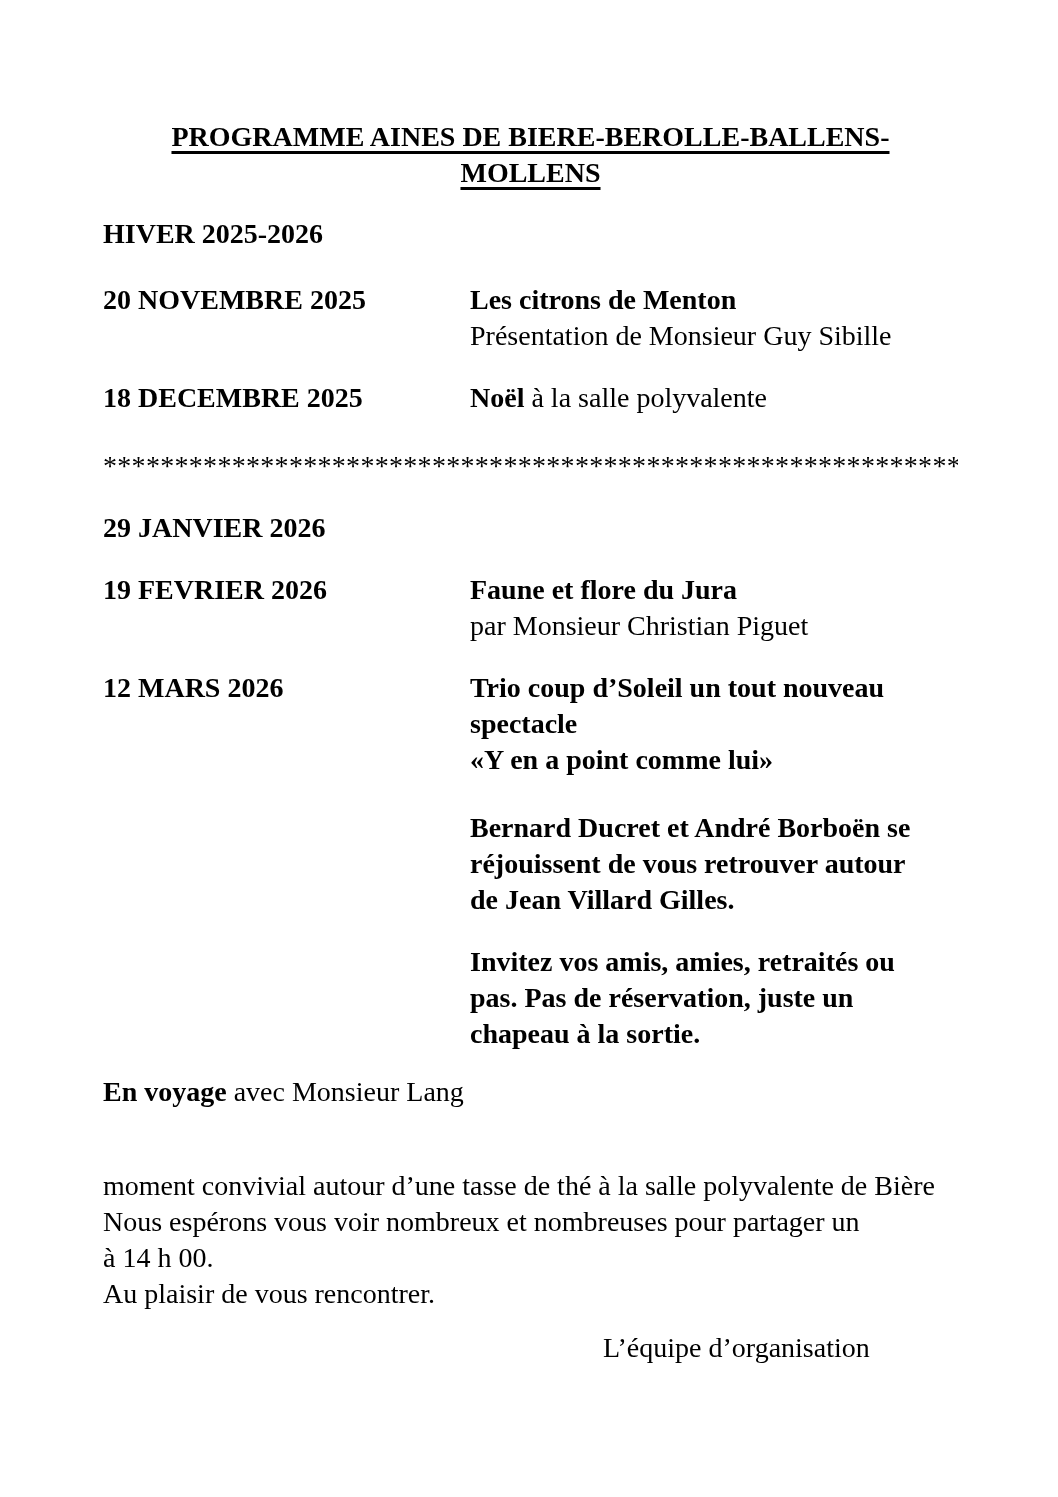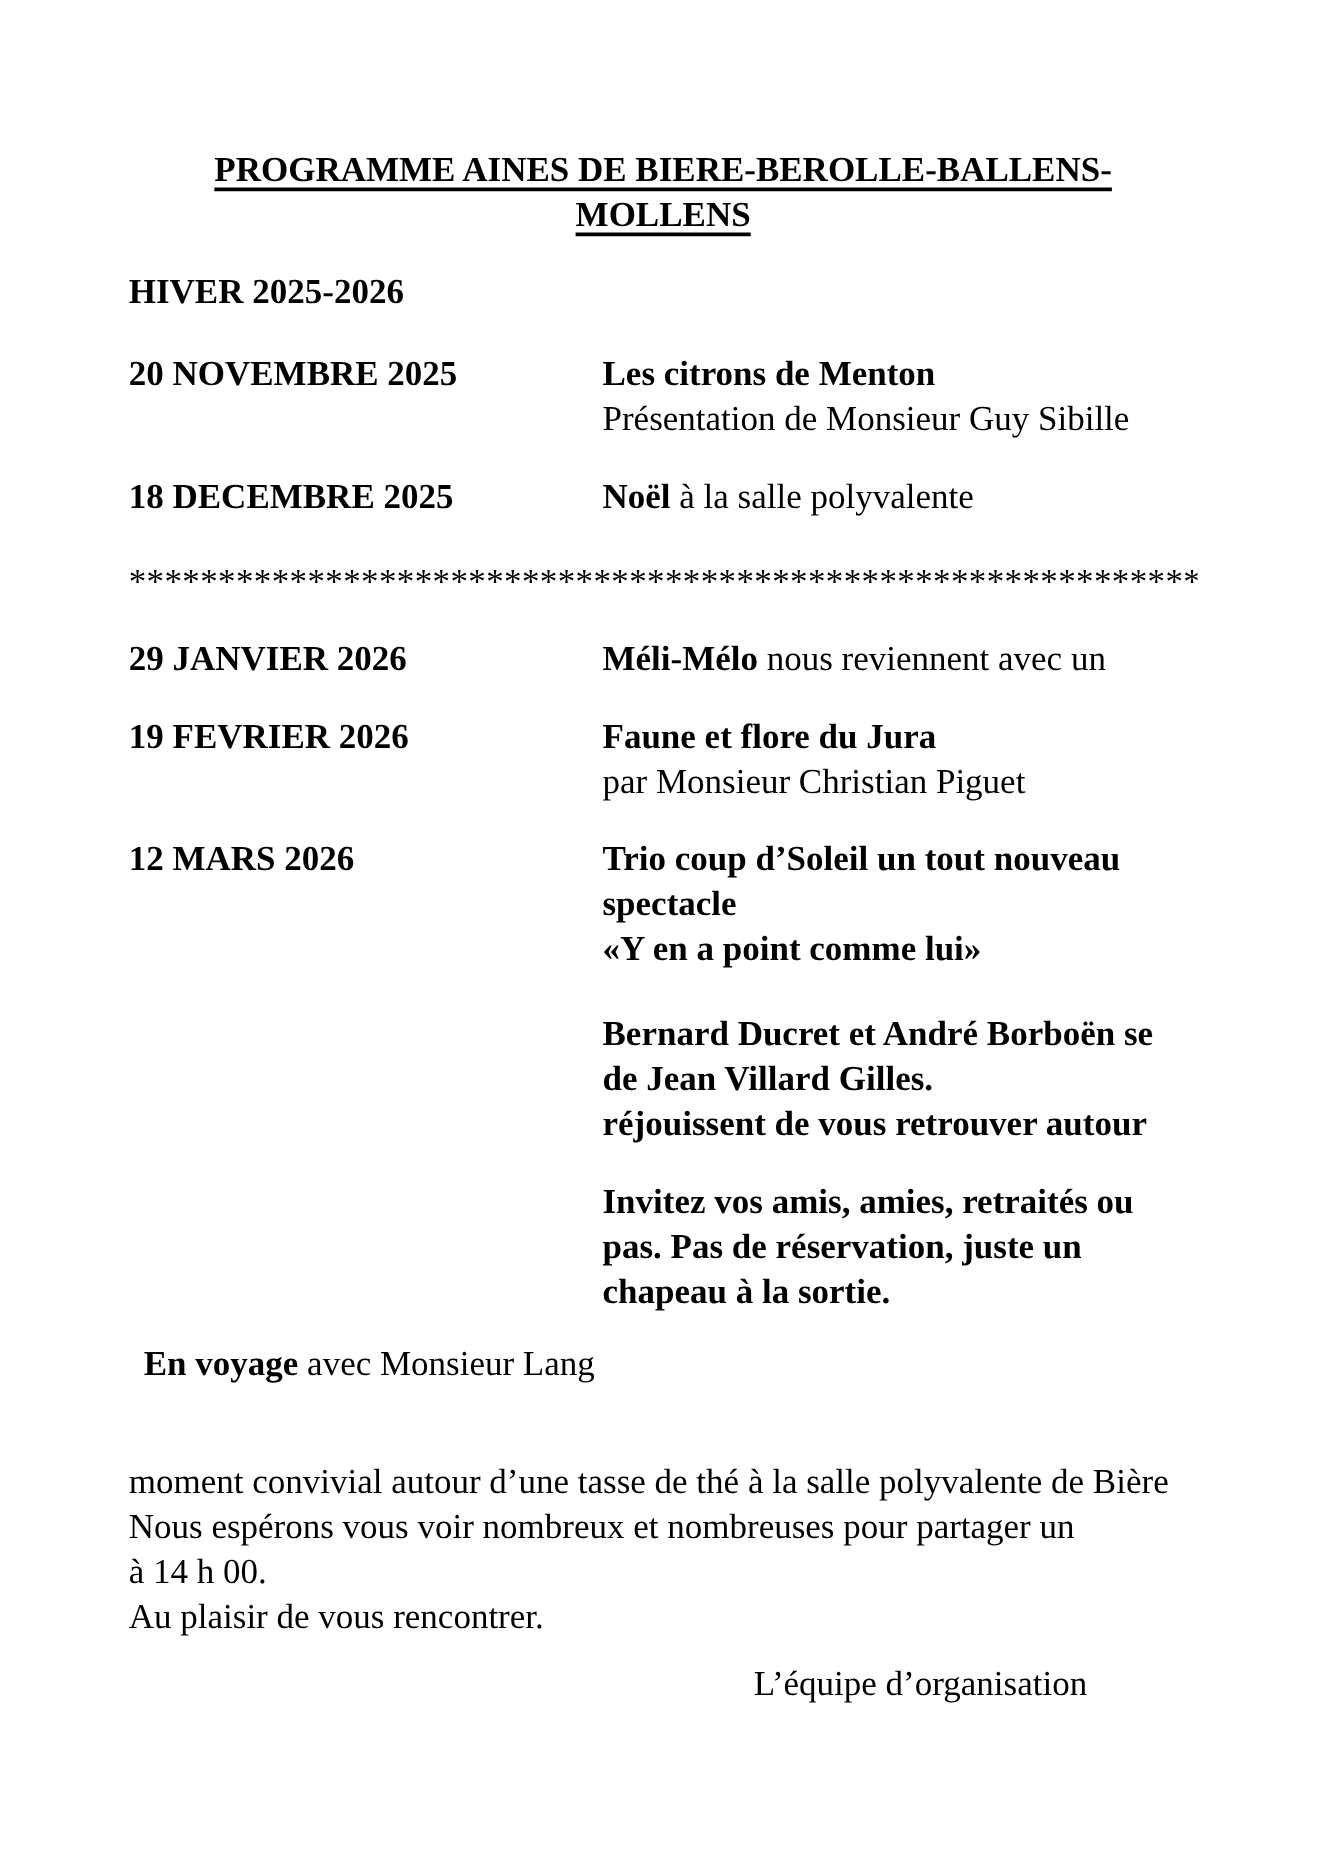"Les citrons de Menton" .event-desc { margin-left: 12px -> none }
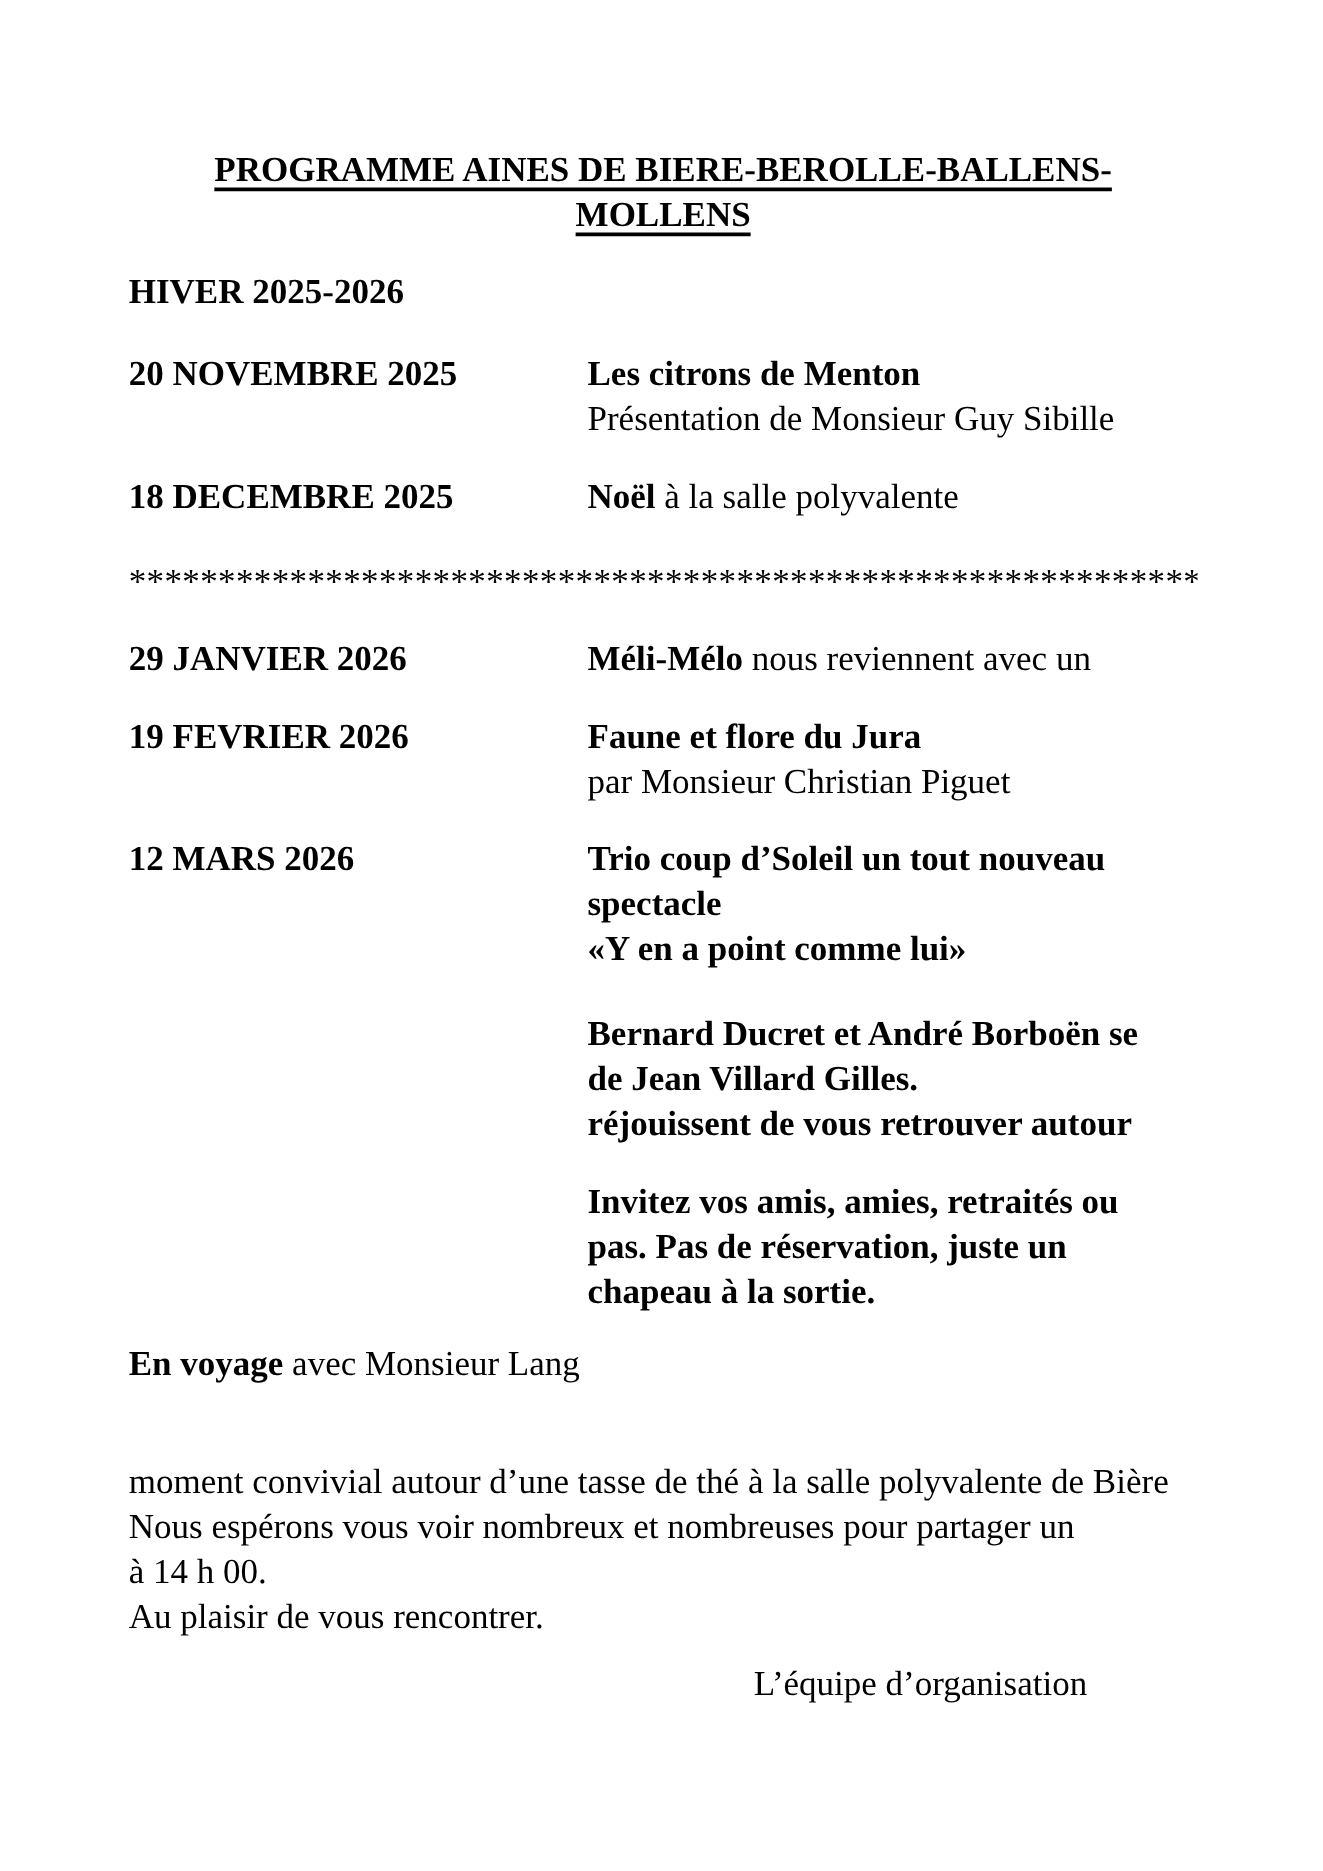"Méli-Mélo nous reviennent avec un" div.line { html: <div><span>Méli-Mélo</span><span> nous reviennent avec un</span></div> -> none }
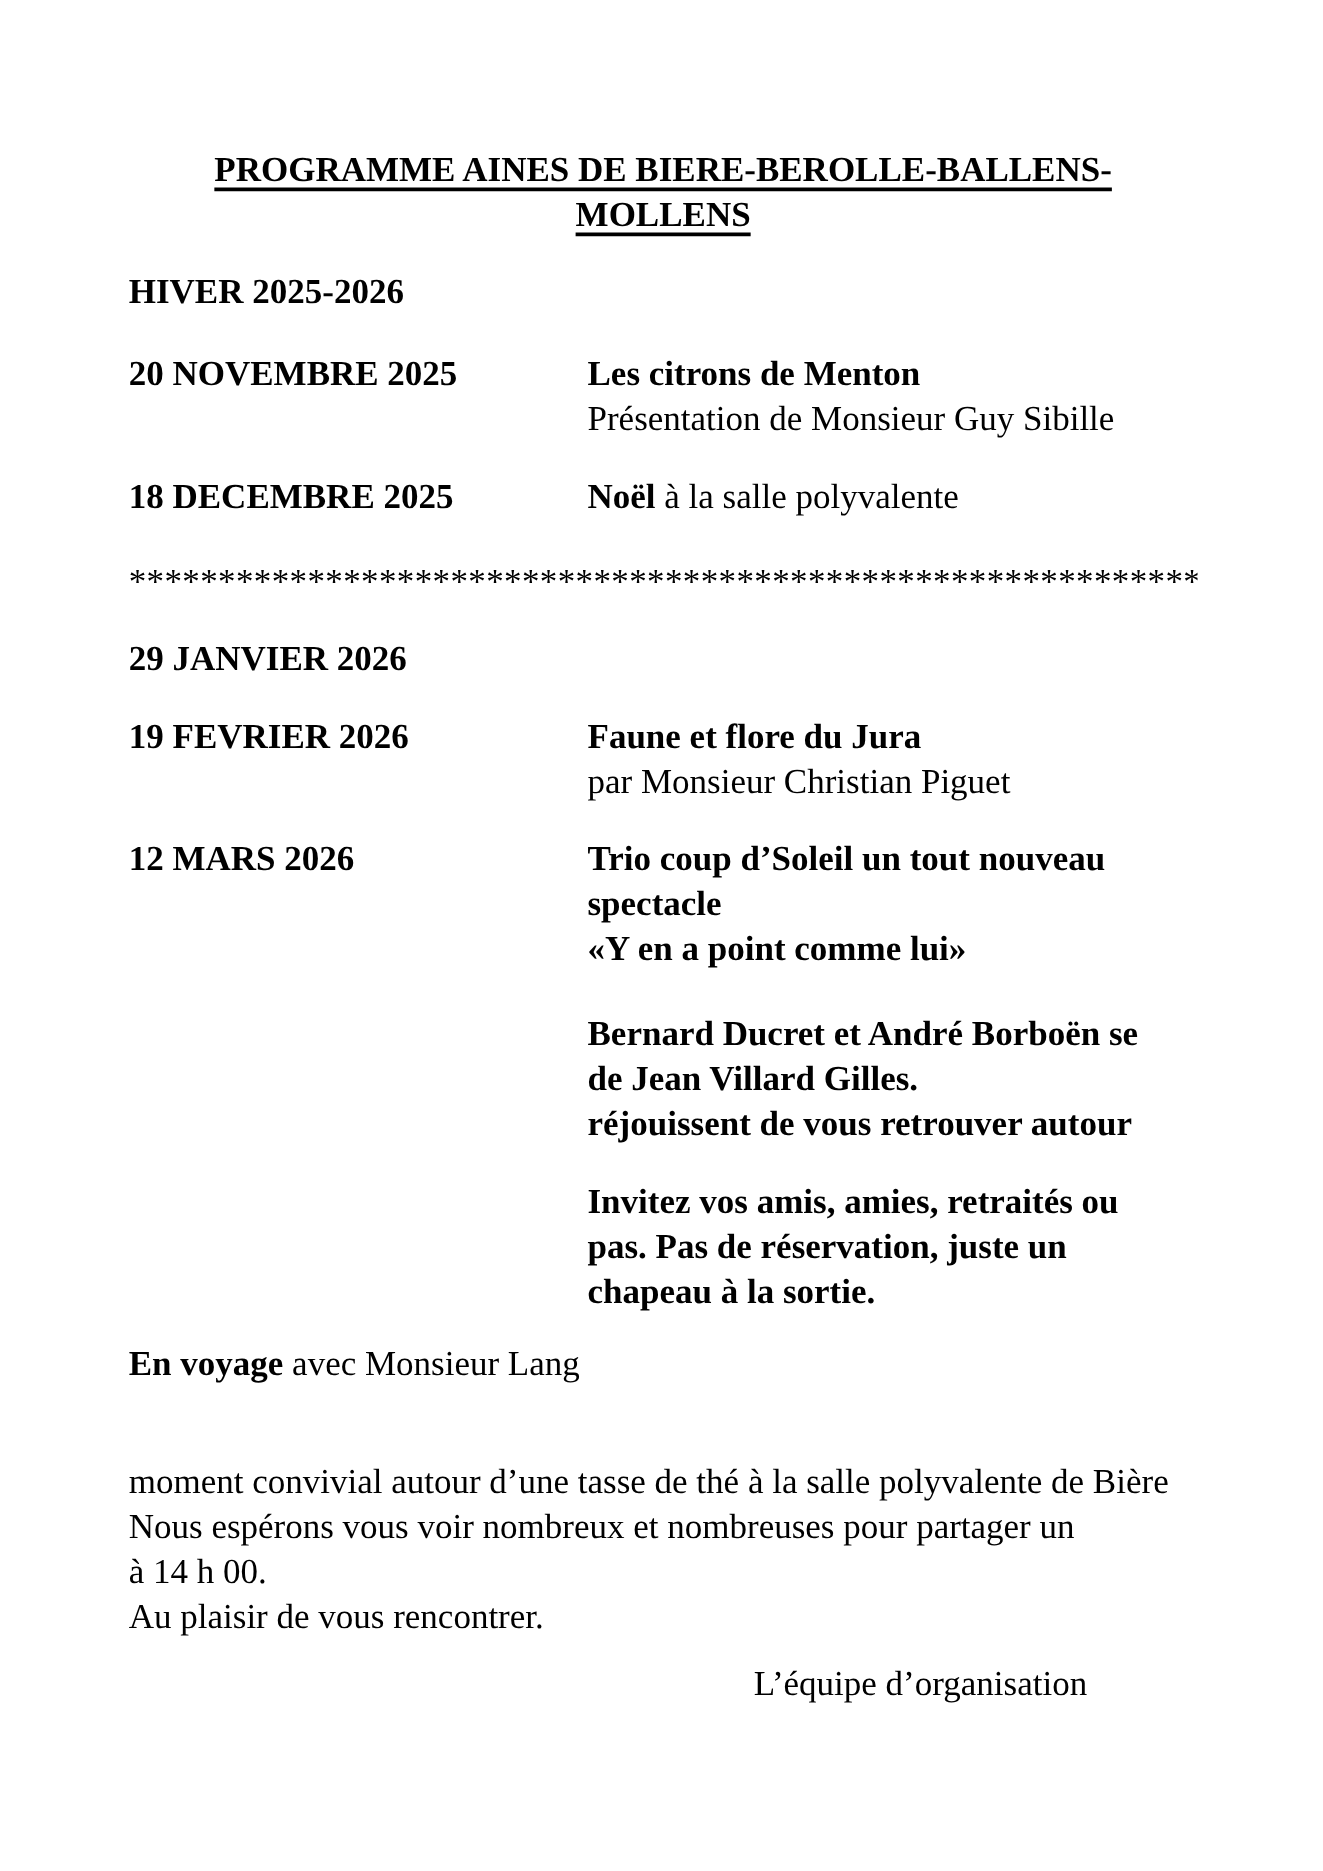"de Jean Villard Gilles." div.line { order: before "réjouissent de vous retrouver autour" -> after "réjouissent de vous retrouver autour" }
